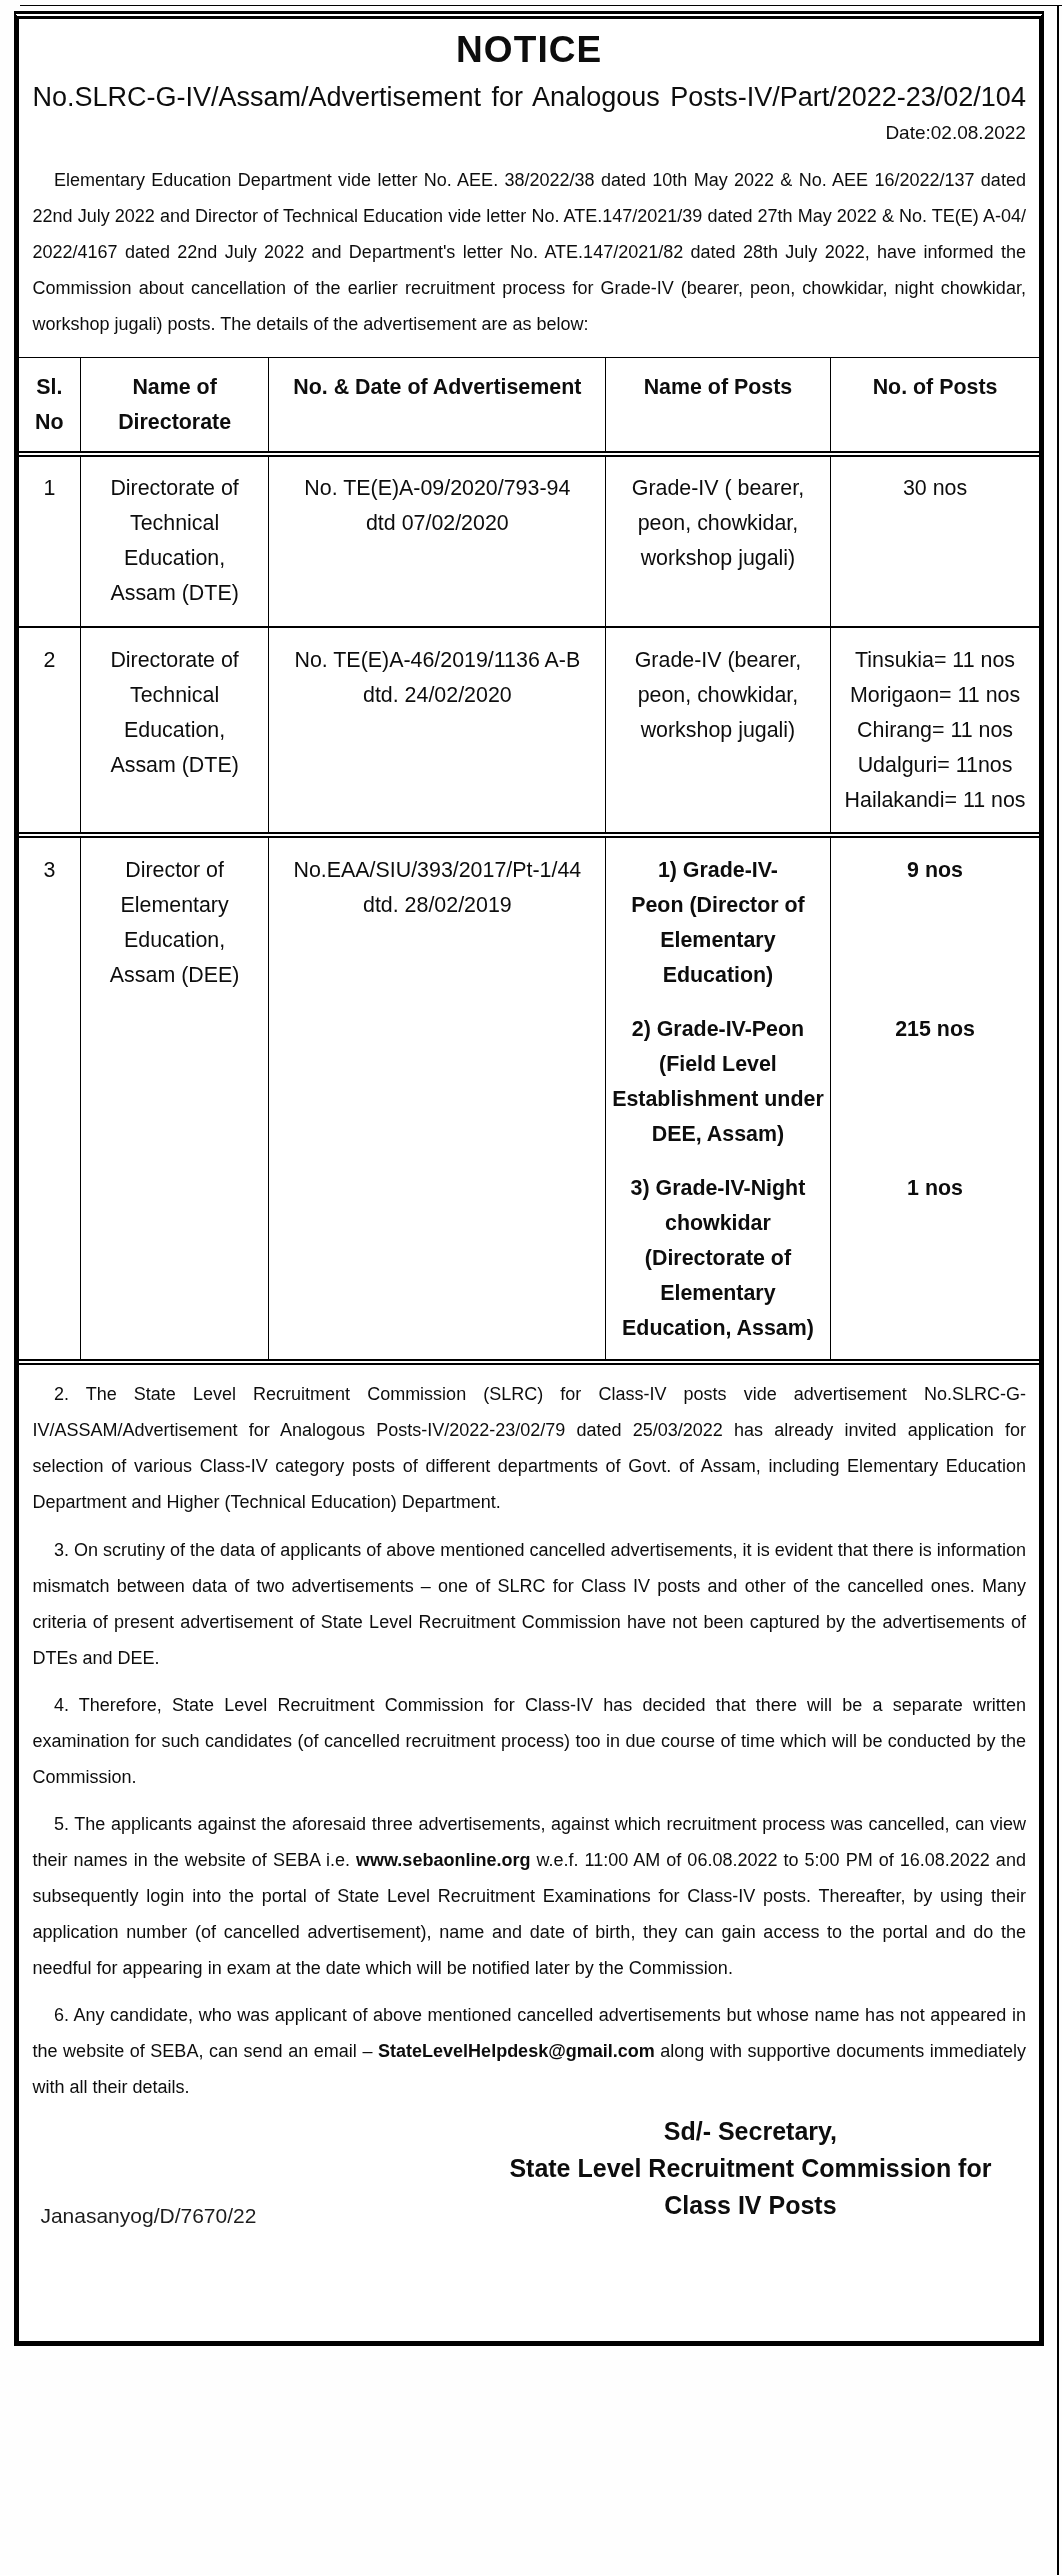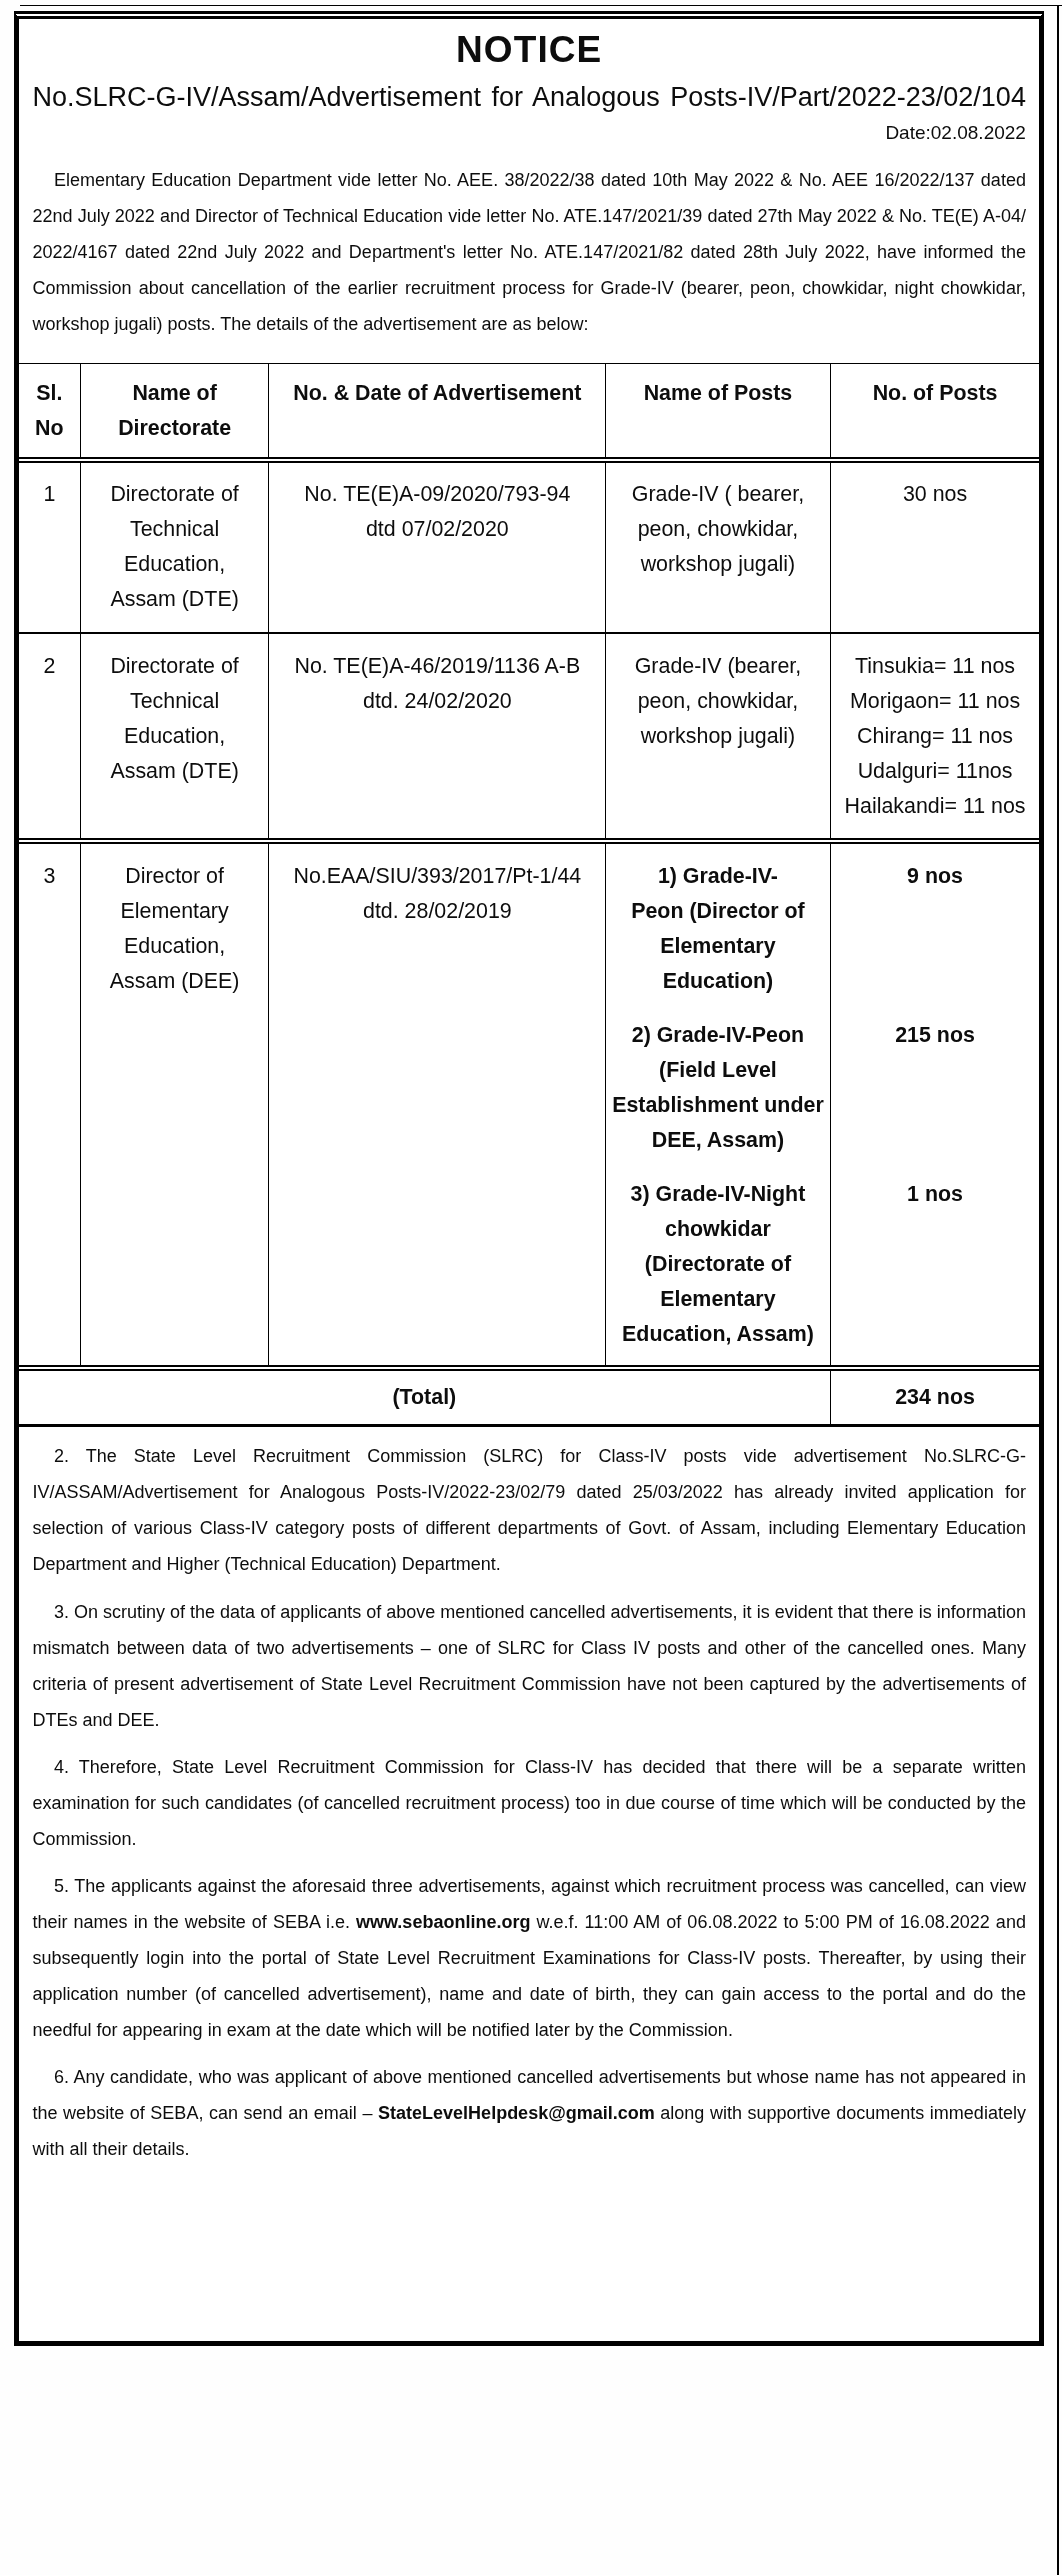"Sl." table.adv-table { margin: 21px -13.5px 0 -13.5px -> 15px -13.5px 0 -13.5px }
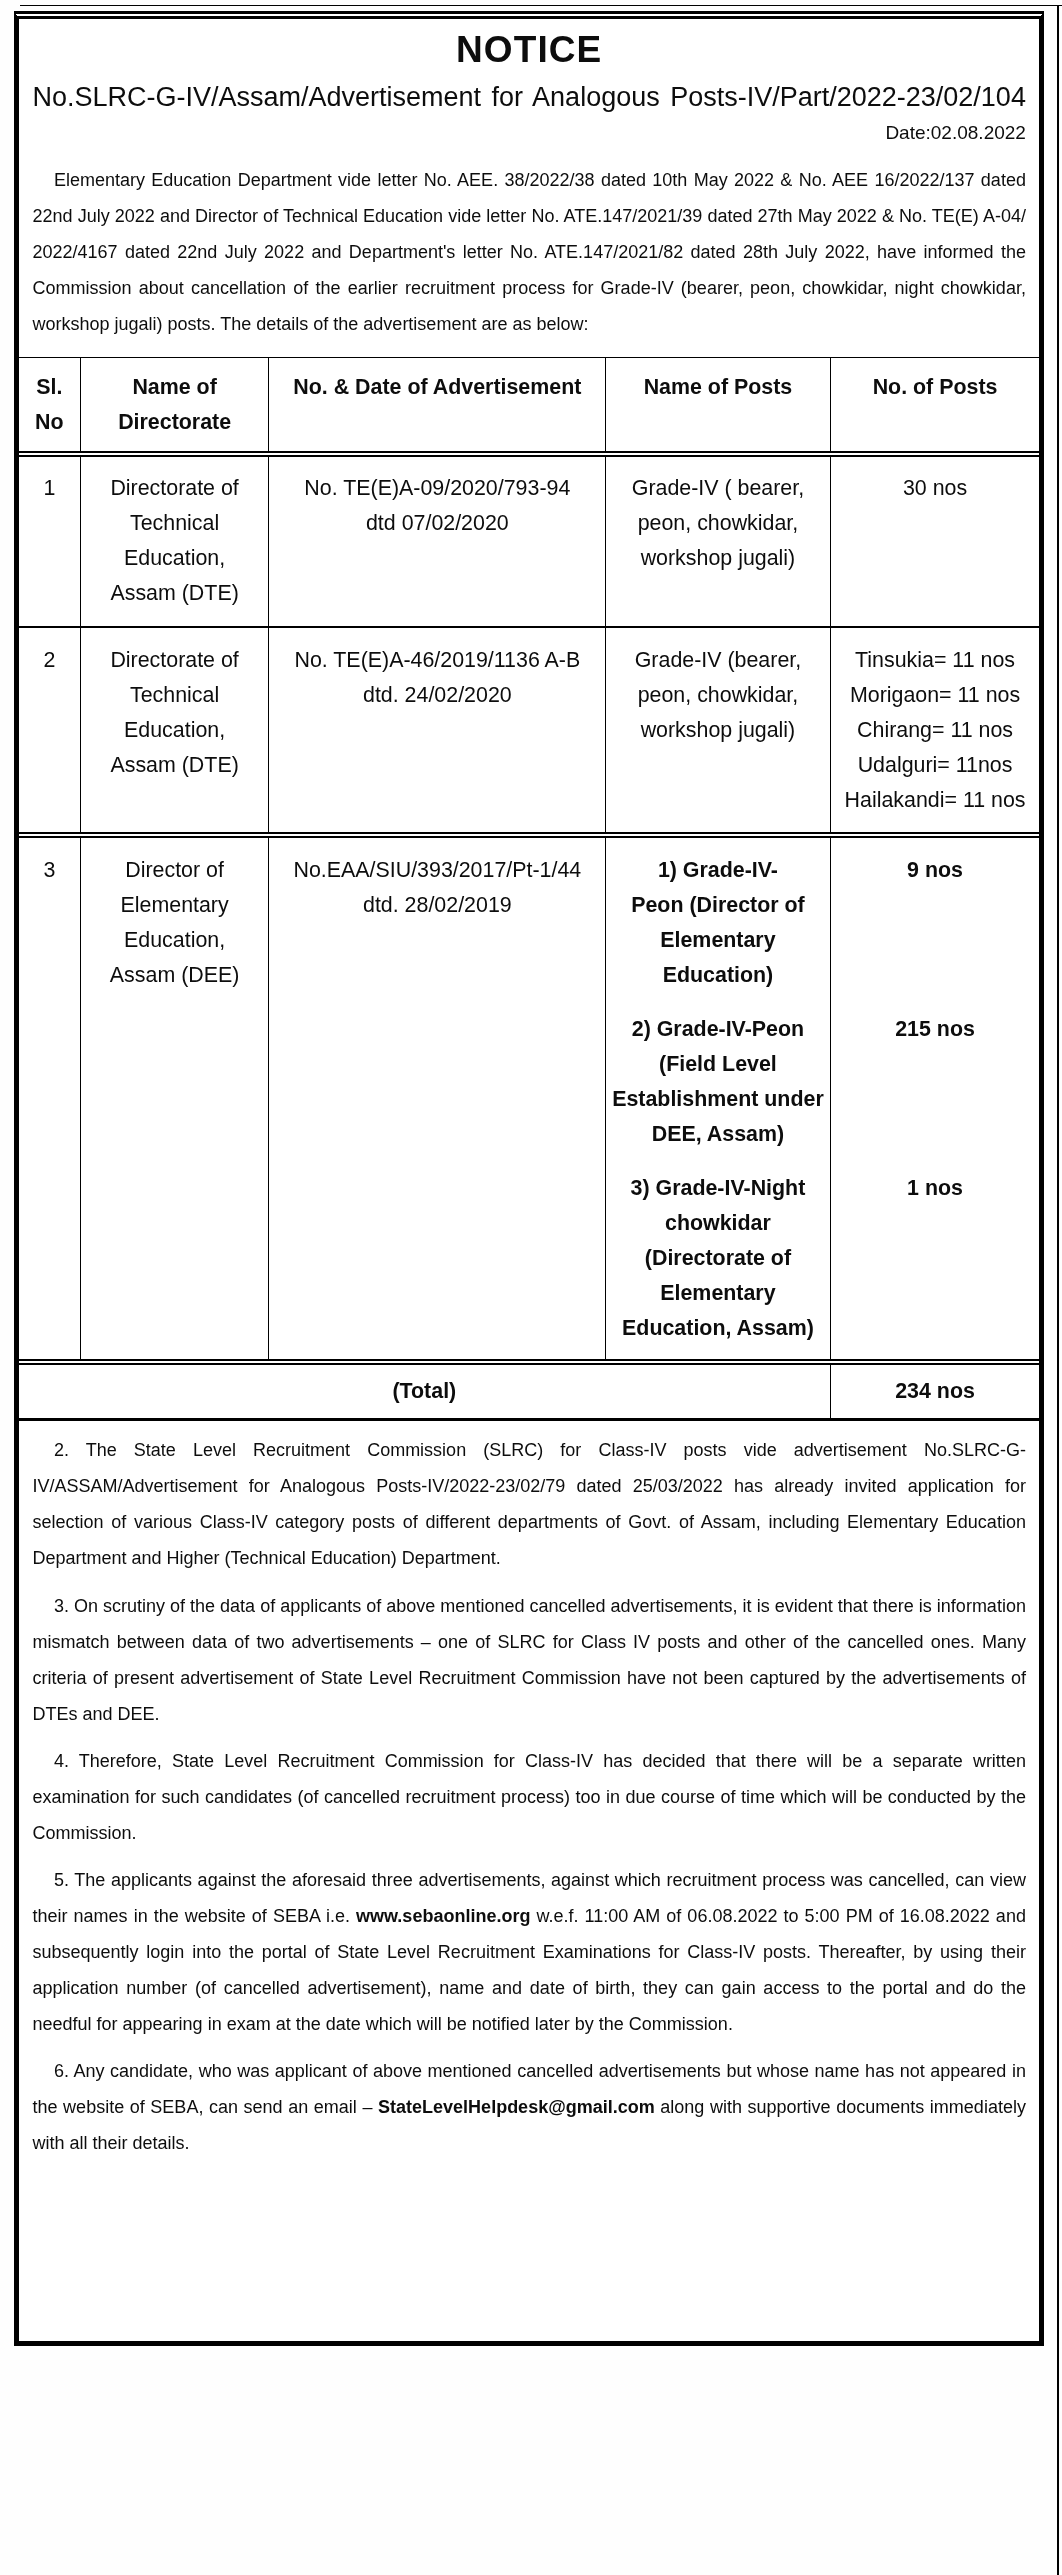"(Total)" tr.total { html: <tr> <td>(Total)</td> <td>234 nos</td> </tr> -> none }
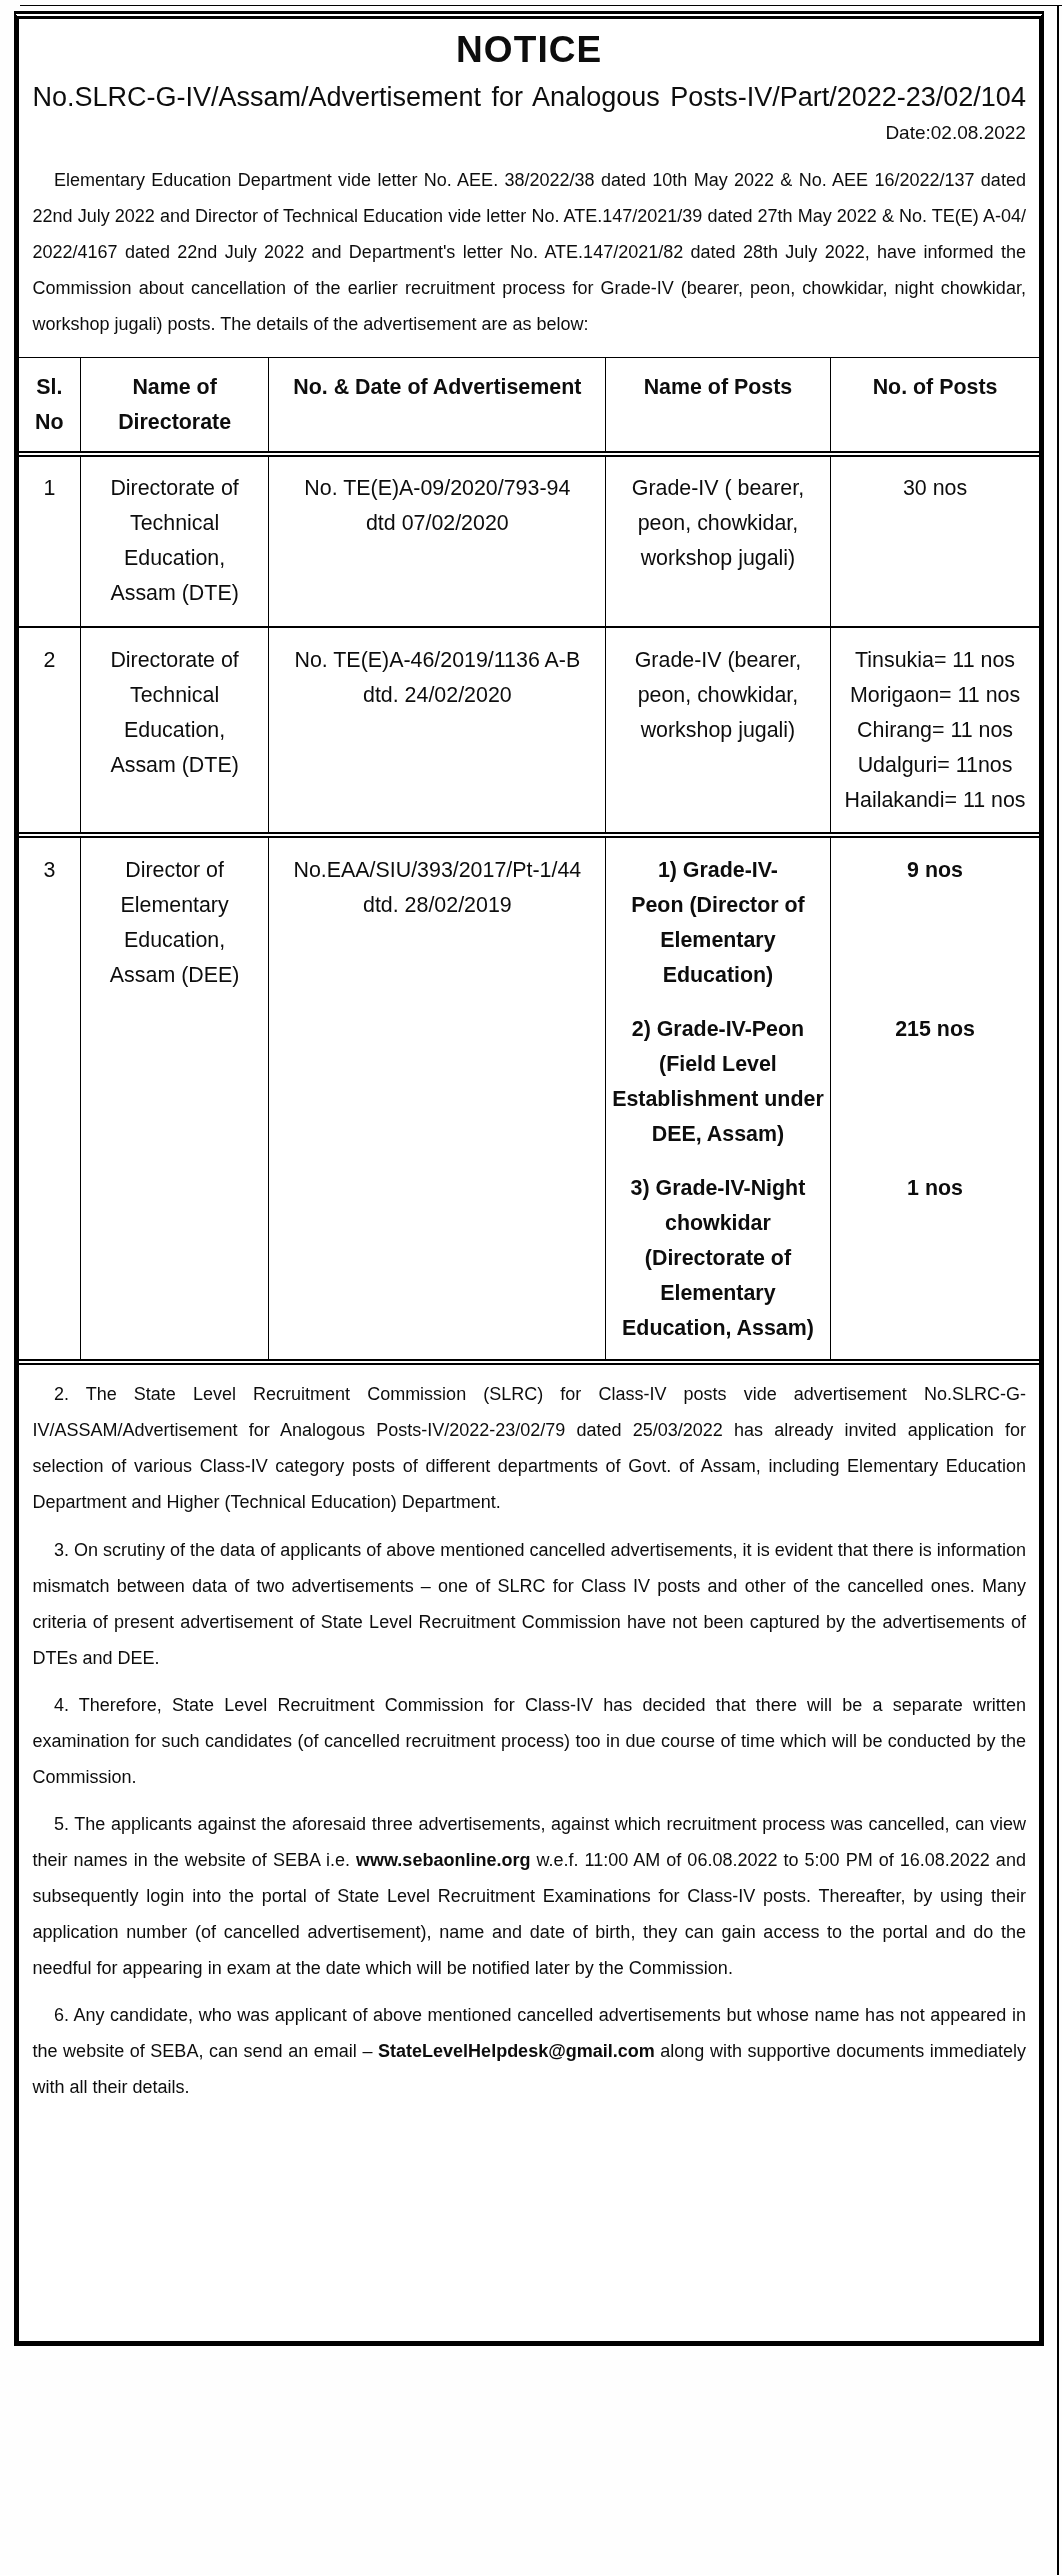"Sd/- Secretary," div.sig-area { html: none -> <div> <div> <div>Sd/- Secretary,</div> <div>State Level Recruitment Commission for</div> <div>Class IV Posts</div> </div> <div>Janasanyog/D/7670/22</div> </div> }
